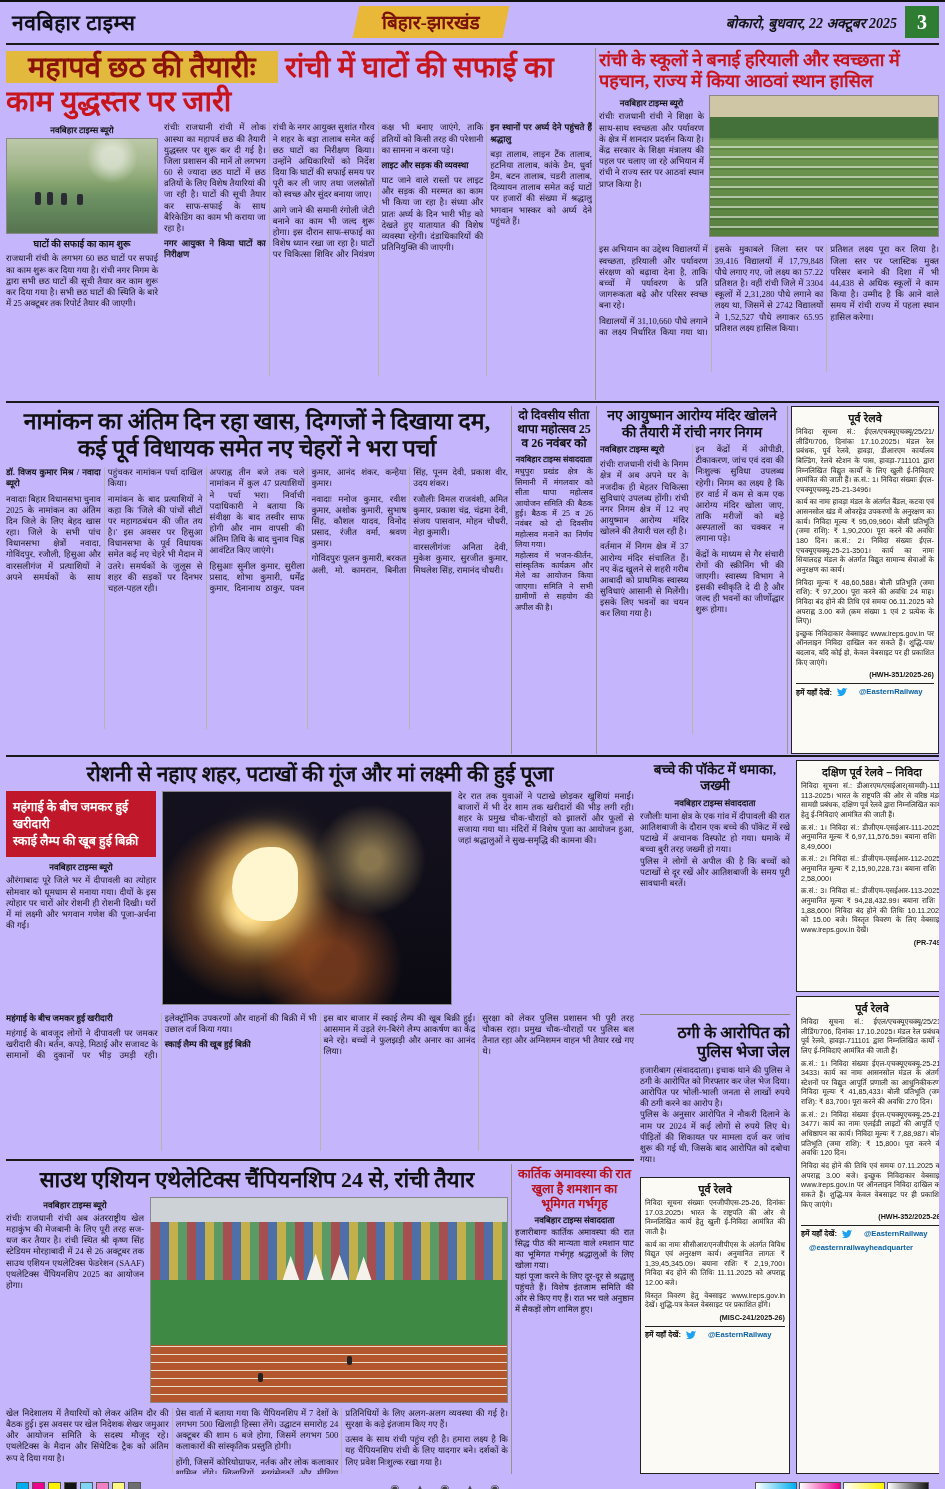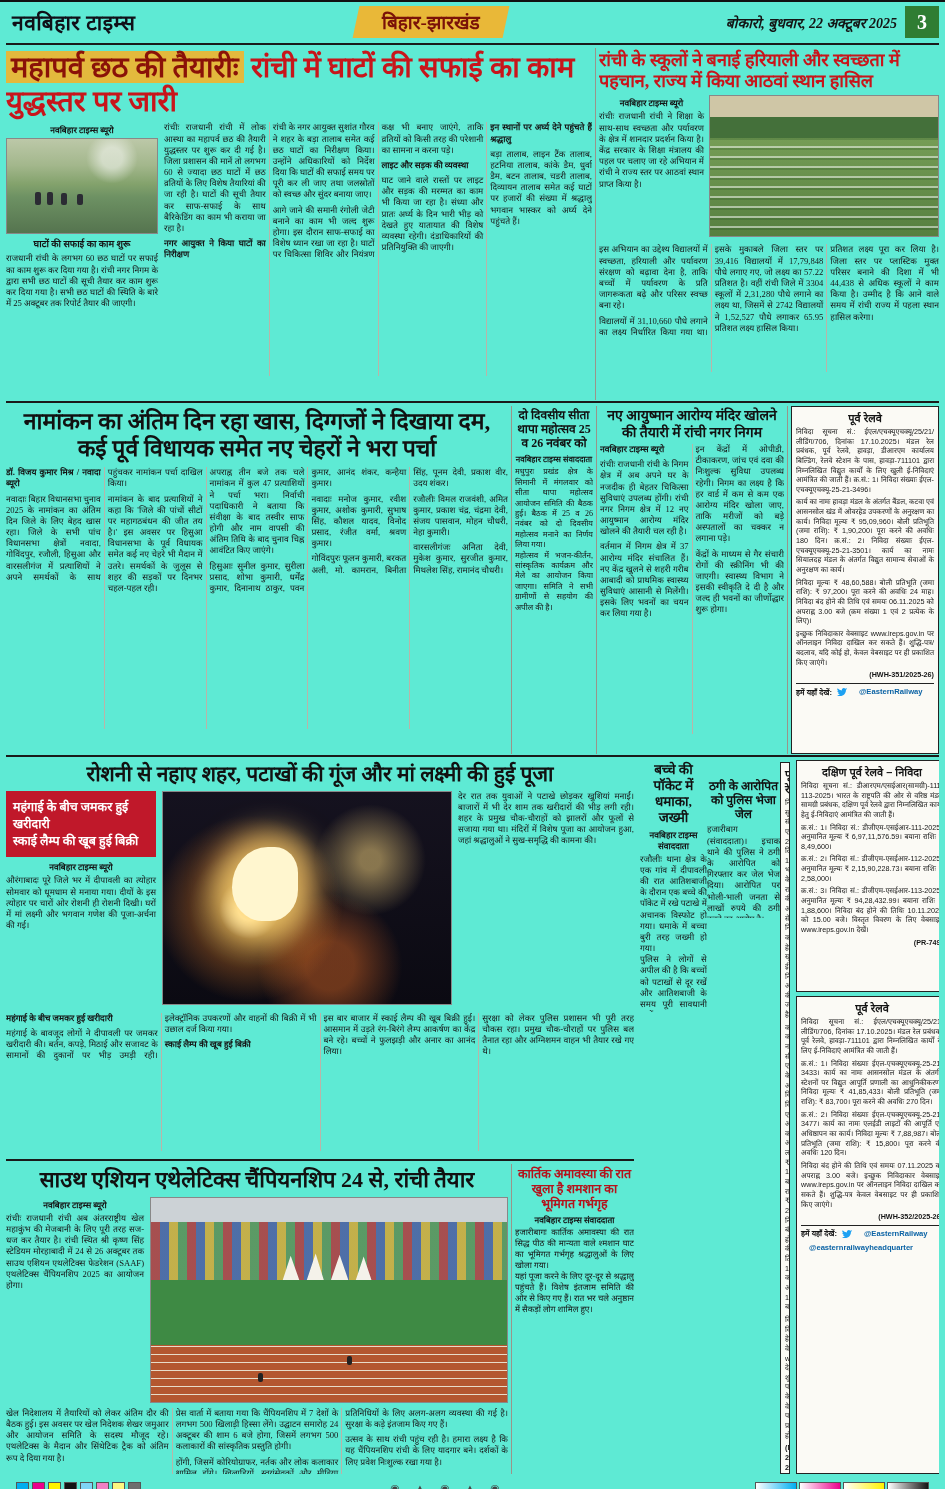"नवबिहार टाइम्स" .page { background: #5eead4 -> #c4b5fd }
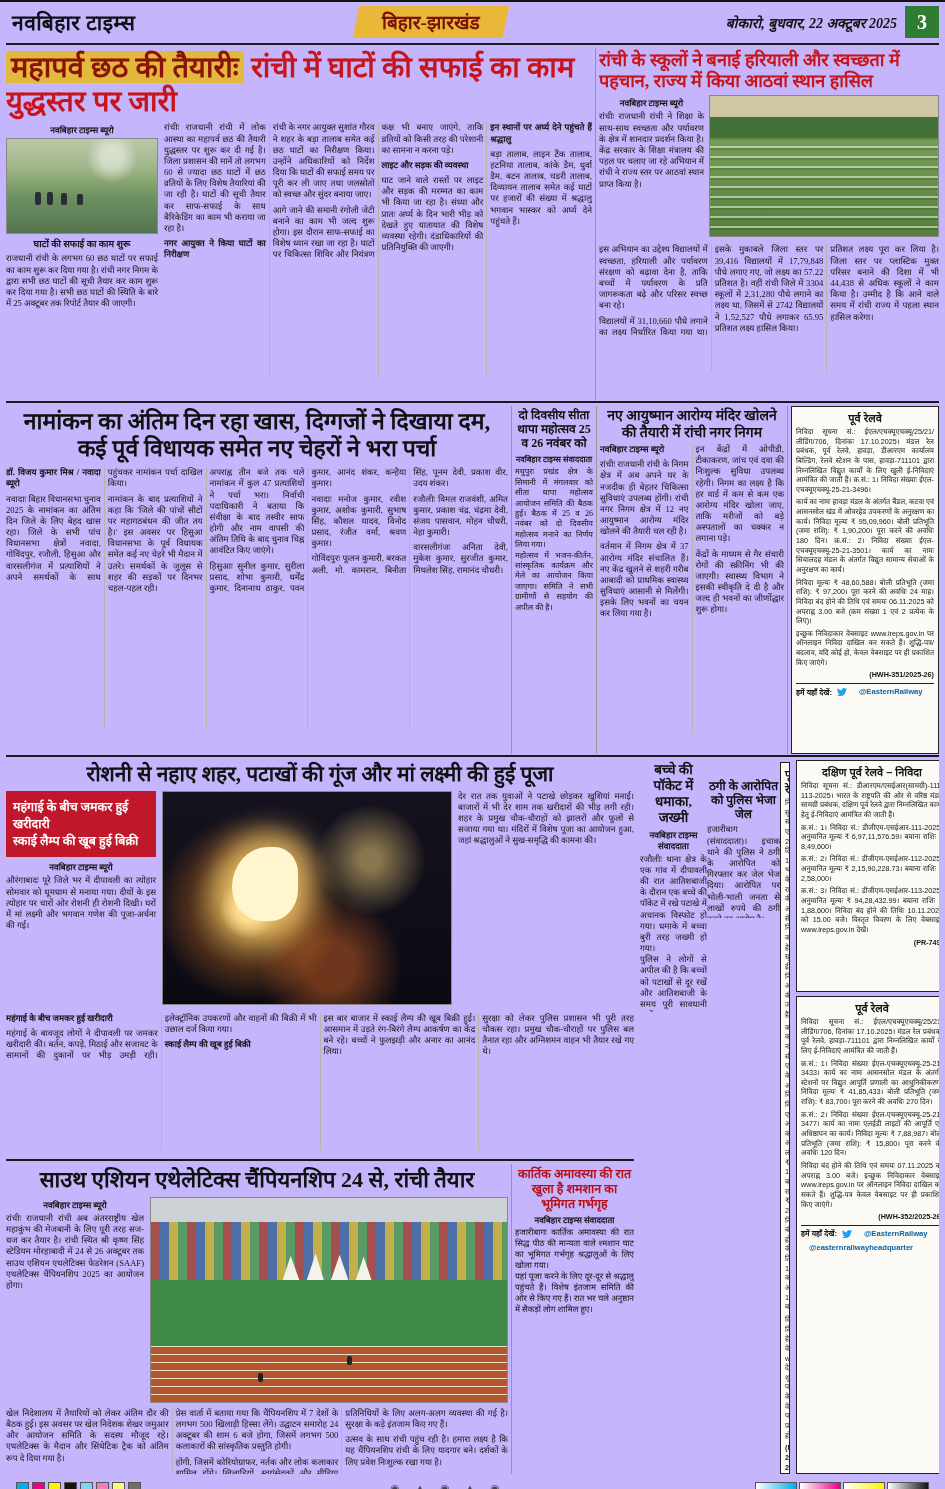"महापर्व छठ की तैयारीः" .kicker { padding: 0 5px -> 0 22px }
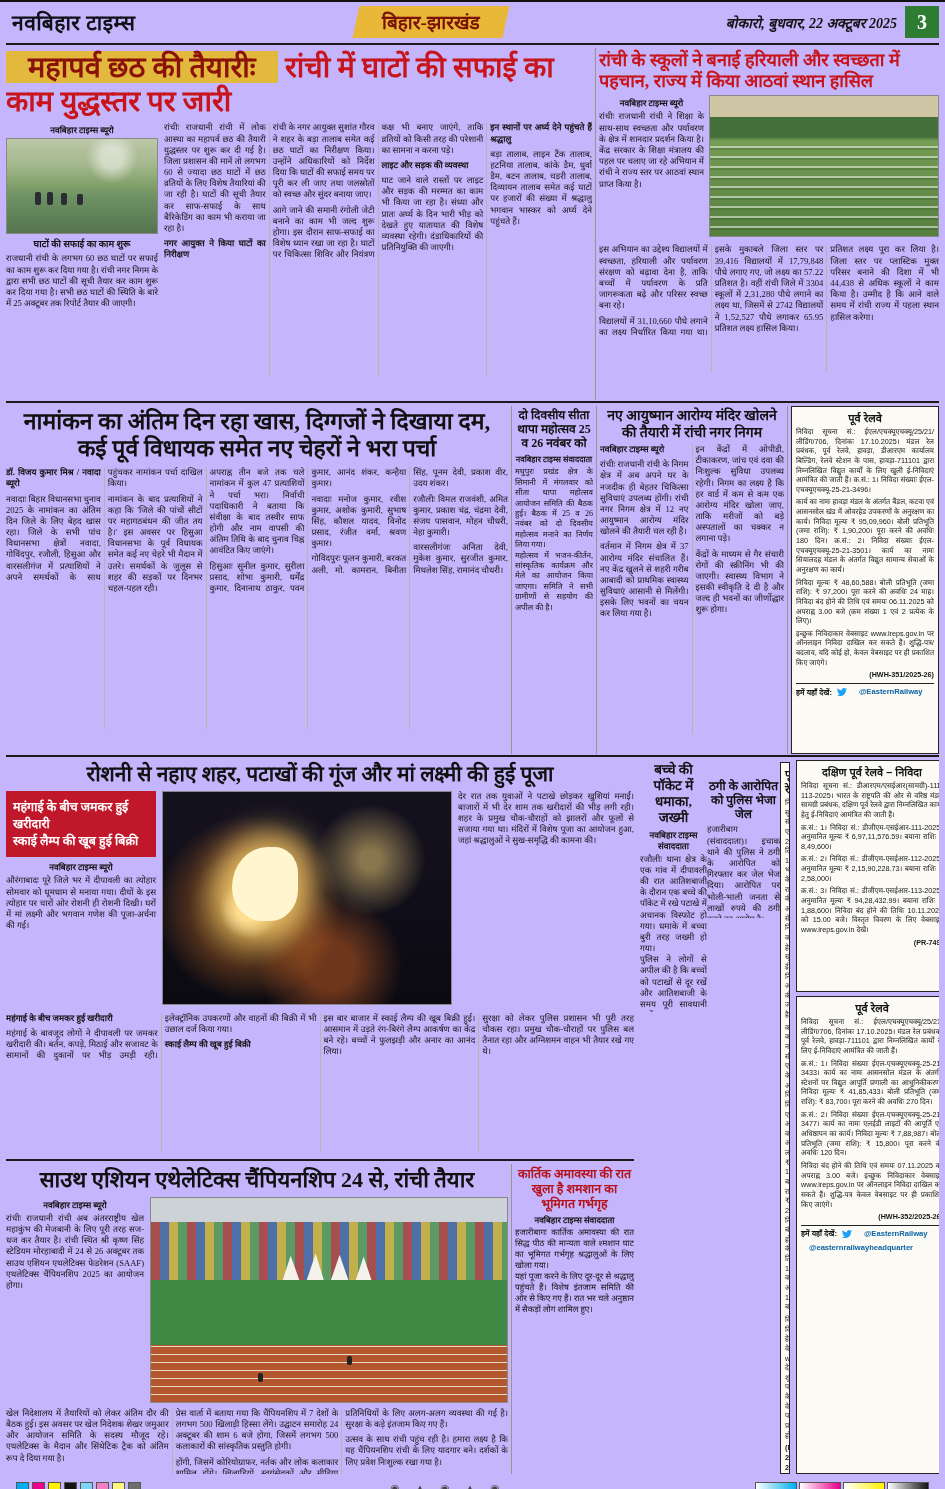"बच्चे की पॉकेट में धमाका," .mid-rail { flex-direction: none -> column }
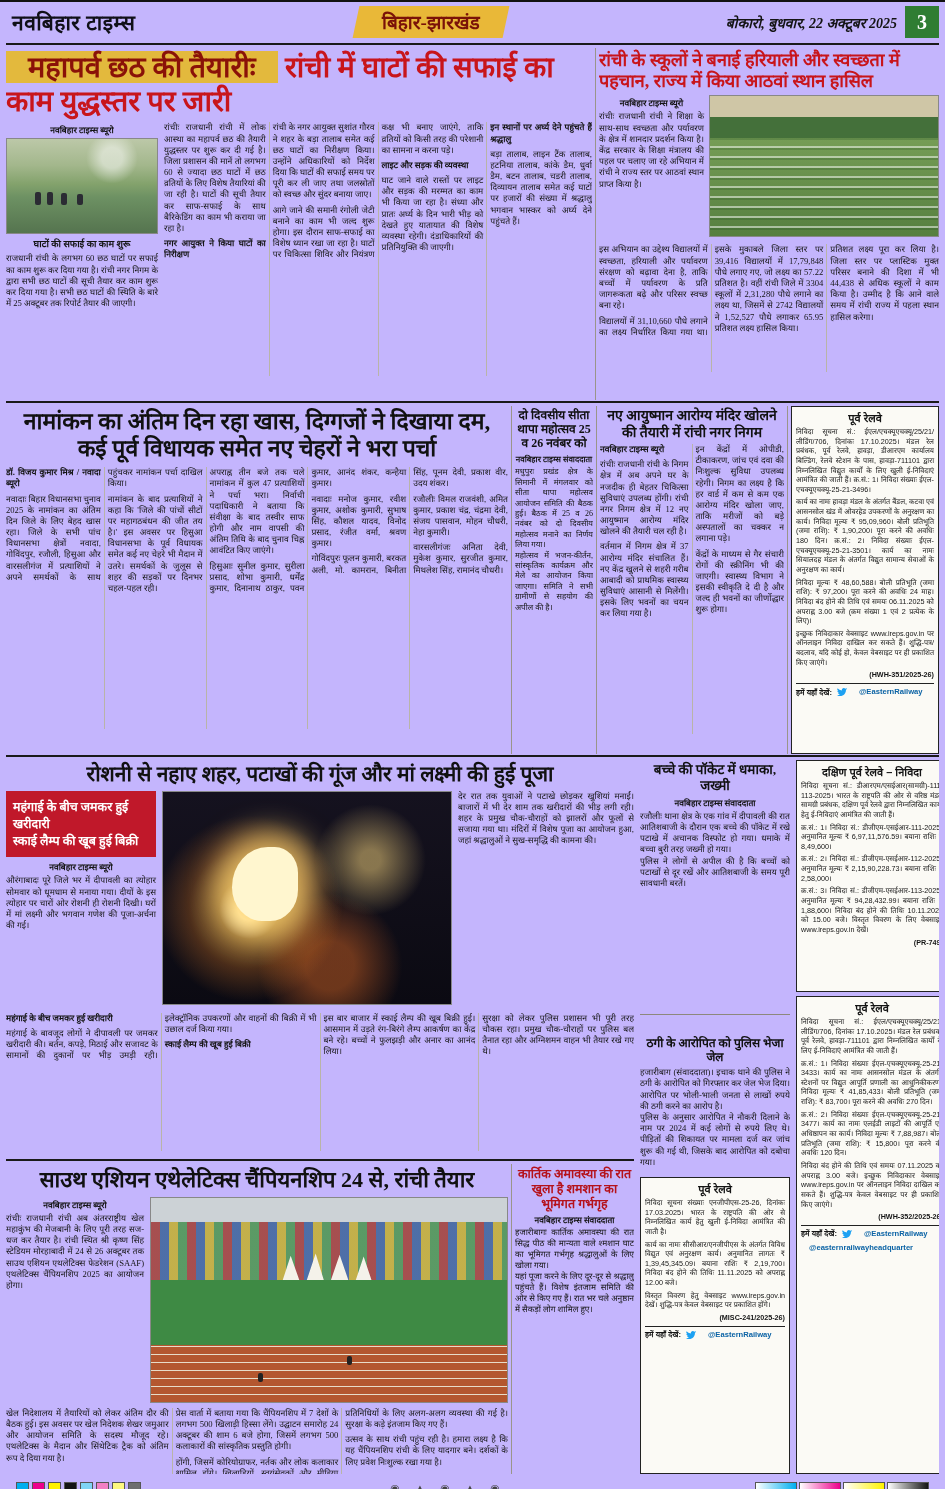"ठगी के आरोपित को पुलिस" .art-thagi h4 { font-size: 12px -> 16px; margin: 19px 0 3px -> 7px 0 3px; text-align: center -> right }
